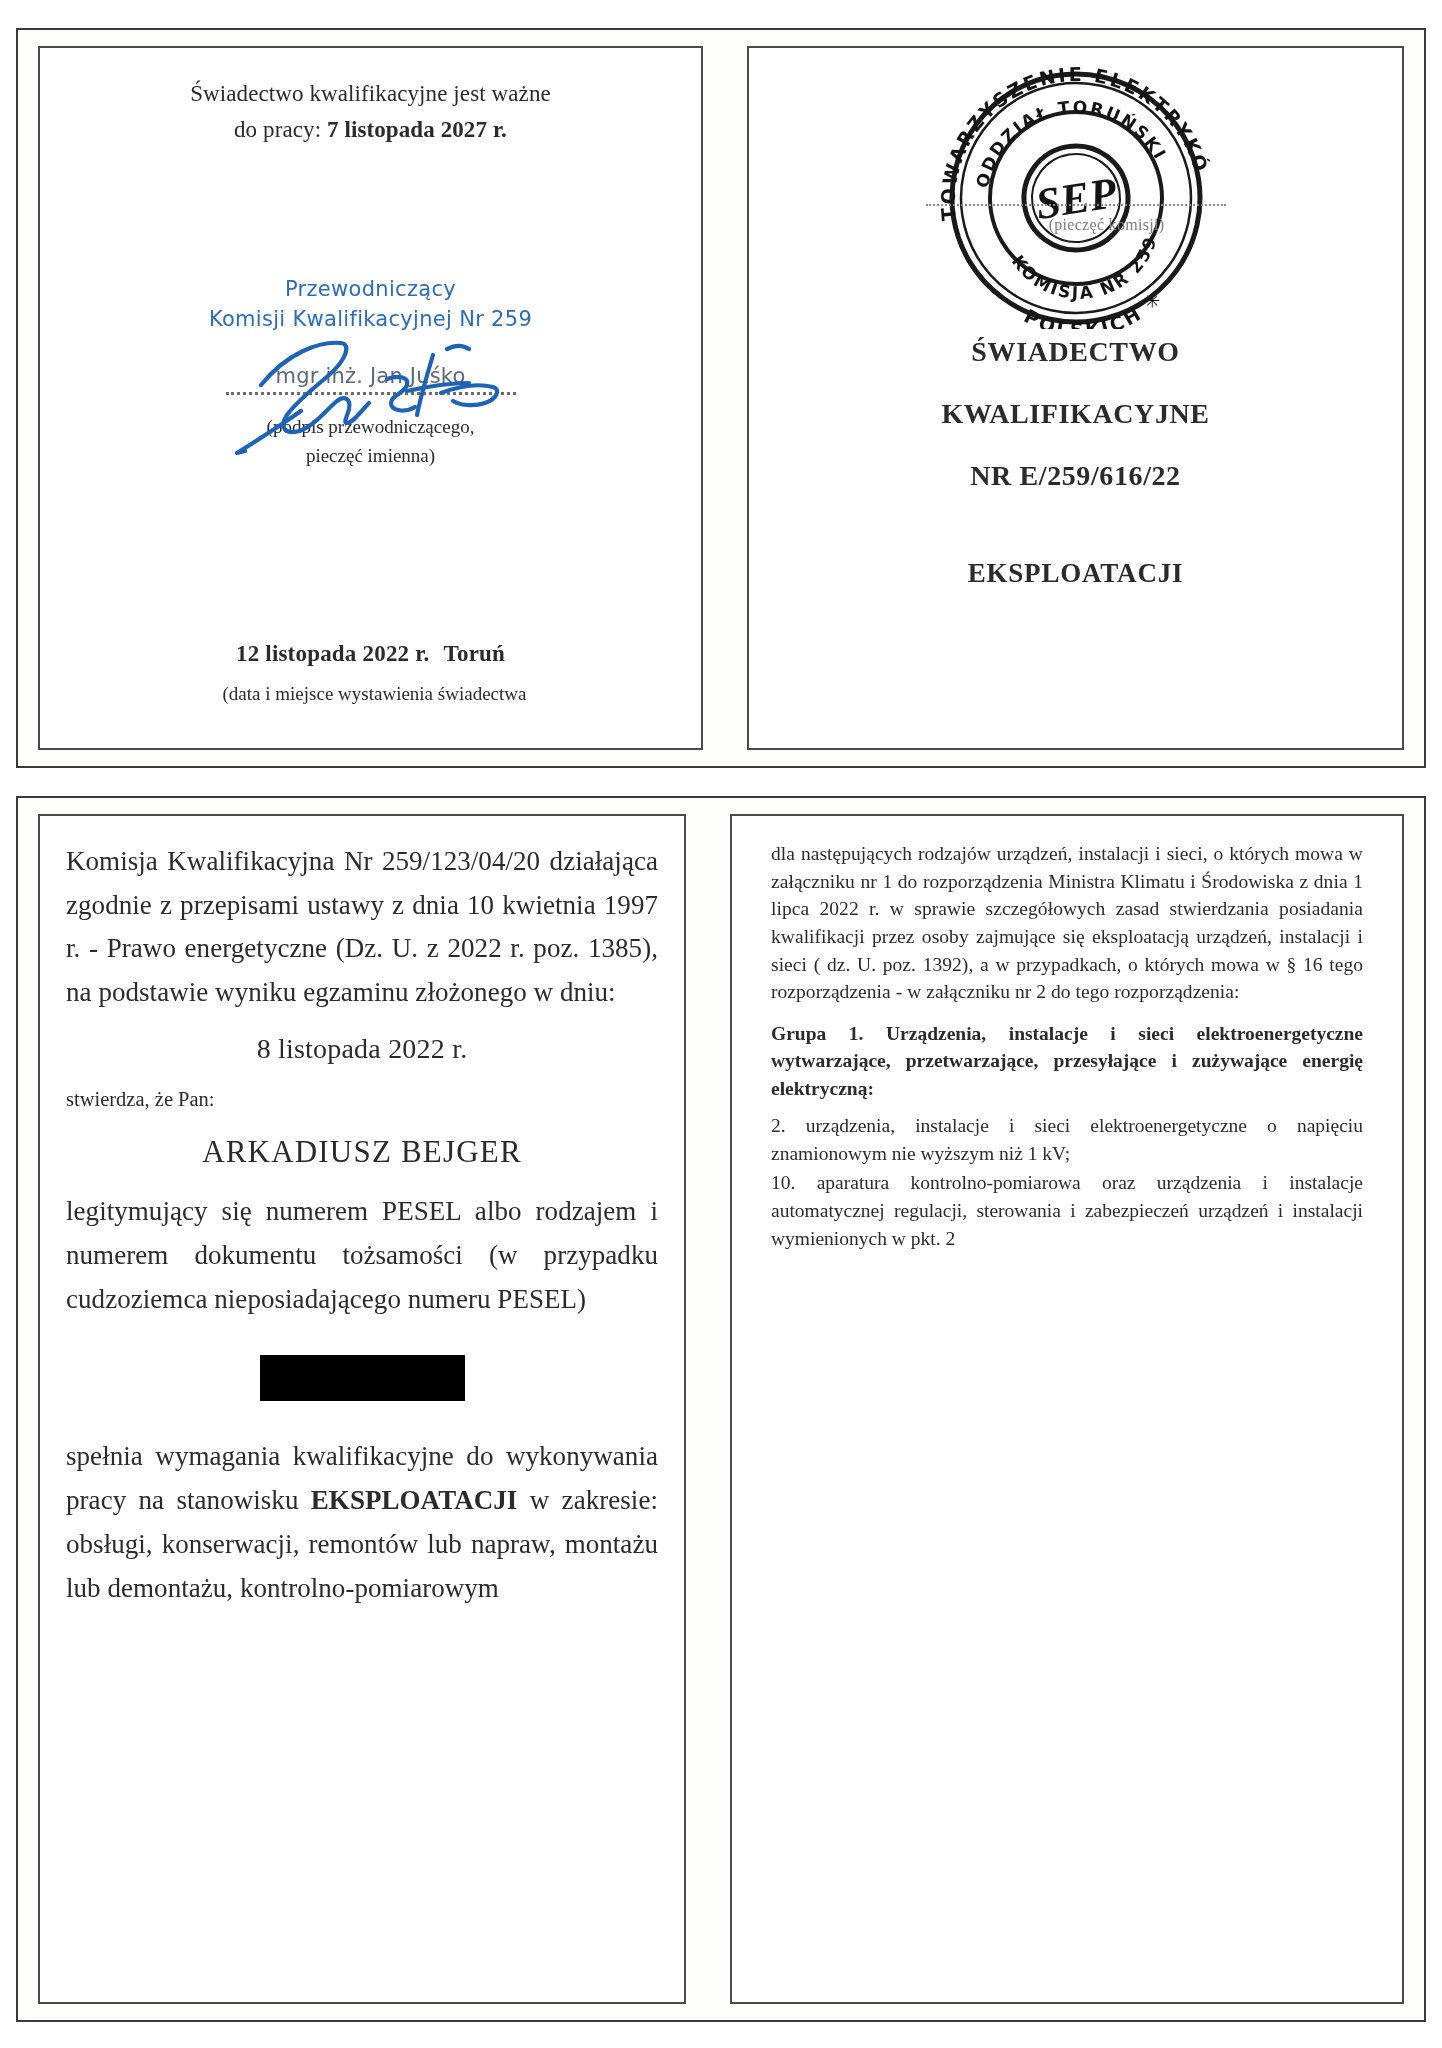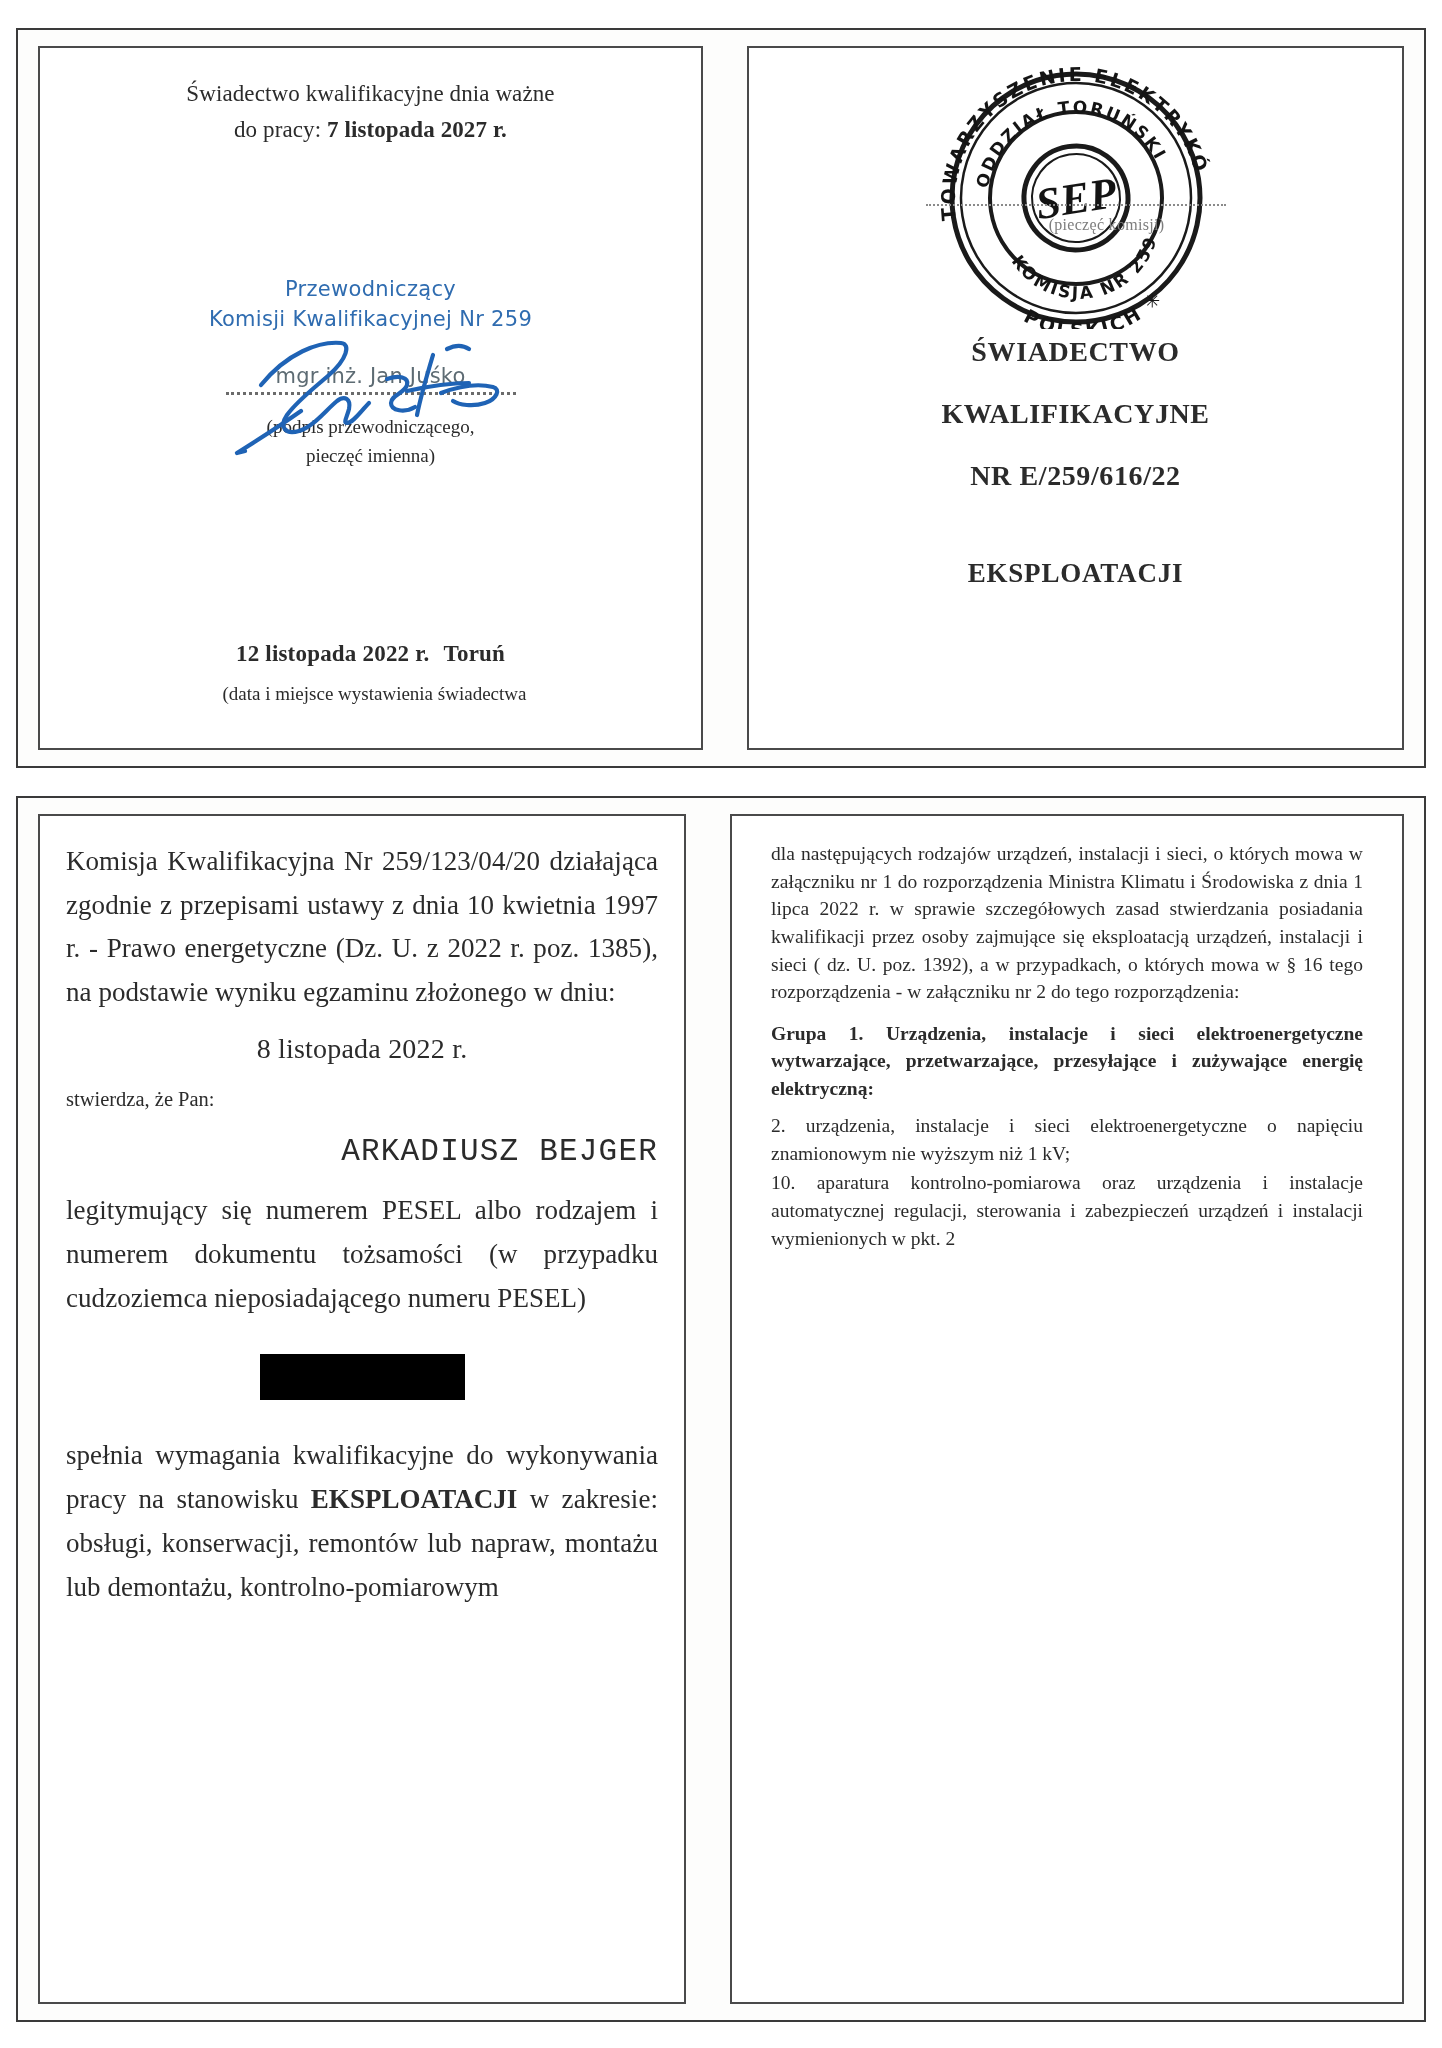"Świadectwo kwalifikacyjne dnia ważne" div { text: dnia -> jest }
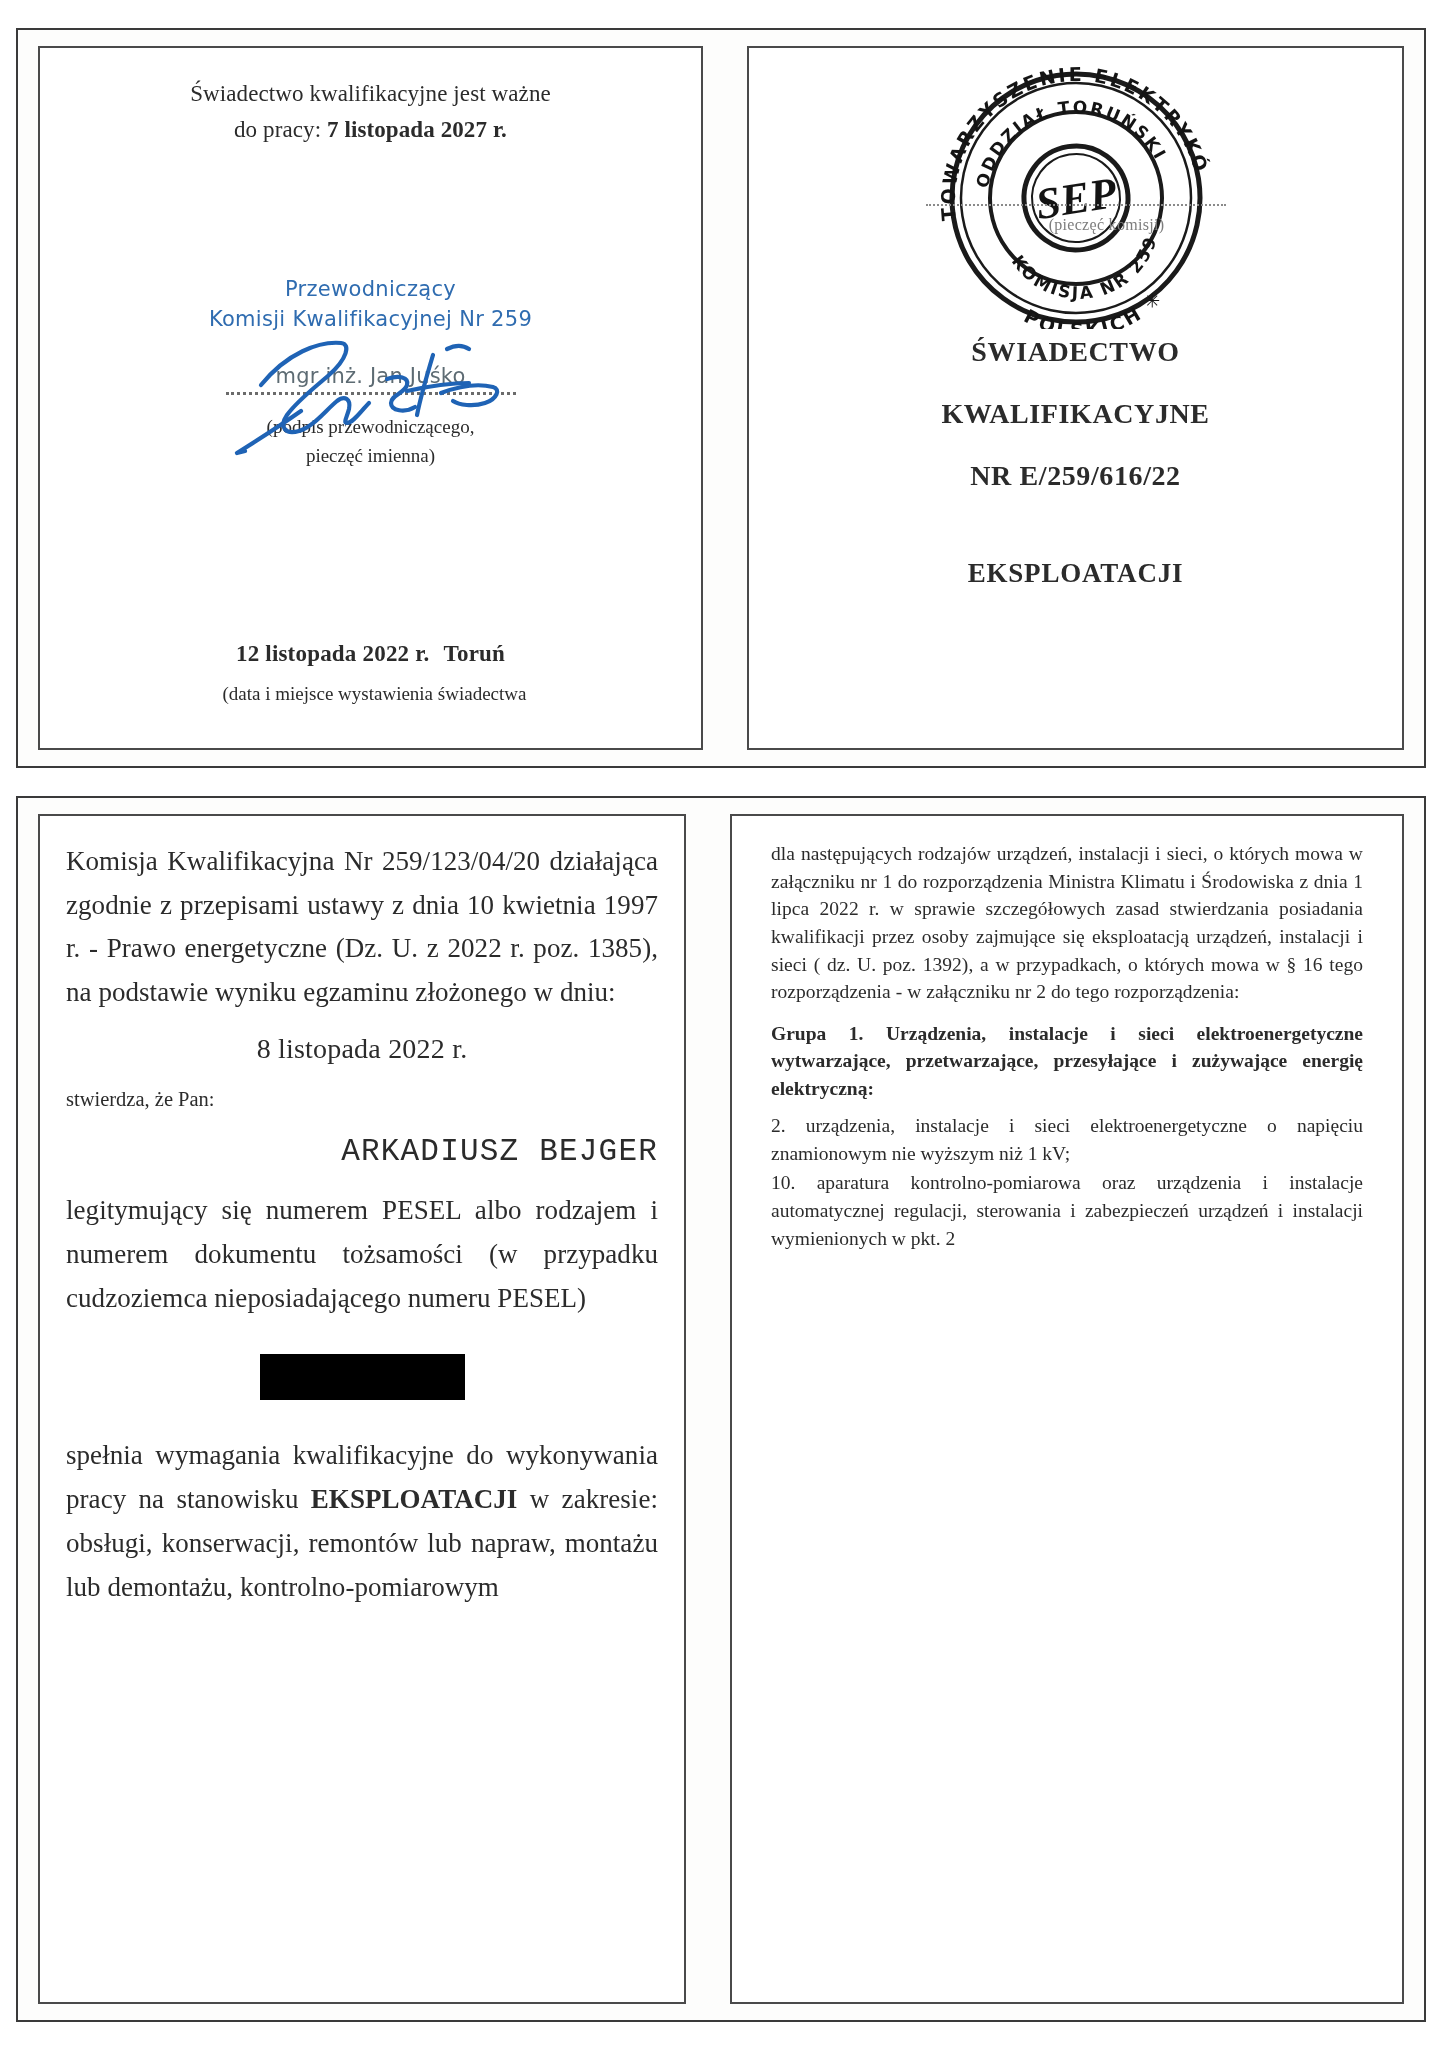"ARKADIUSZ BEJGER" .person-name { font-family: Liberation Mono, monospace -> none; text-align: right -> center }
